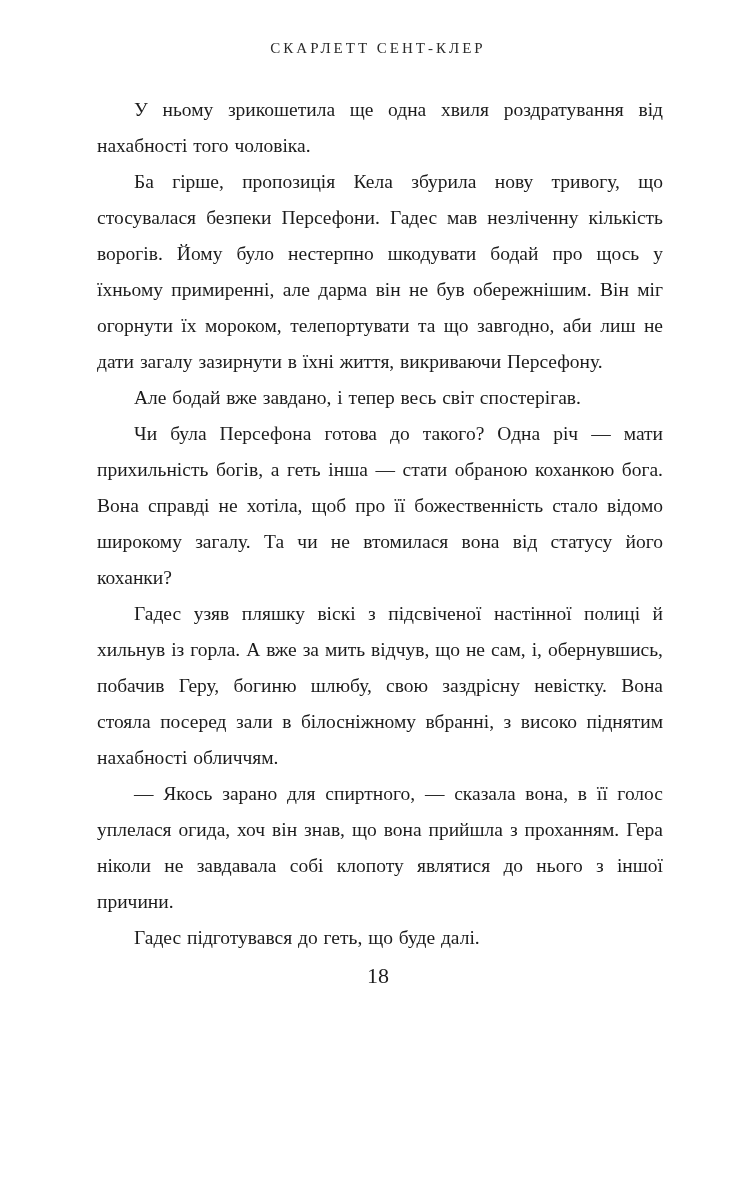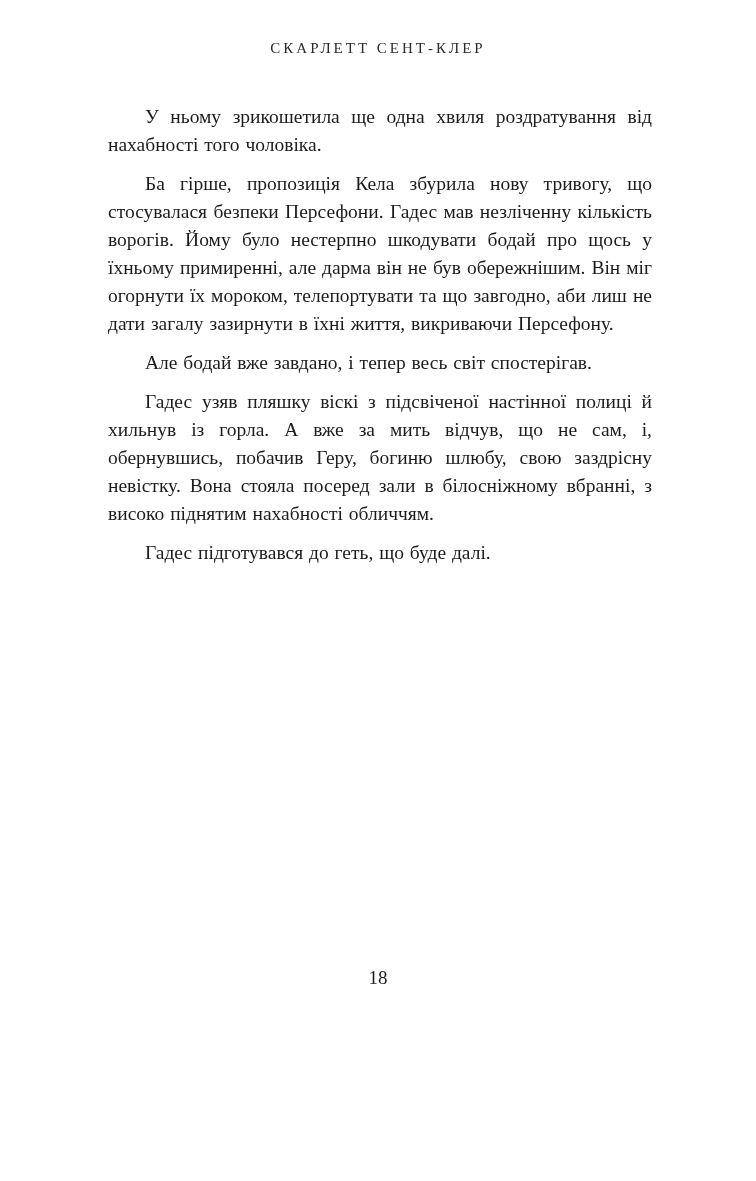"У ньому зрикошетила ще одна" .text-block p { line-height: 28px -> 36px; margin: 11px -> 0 }
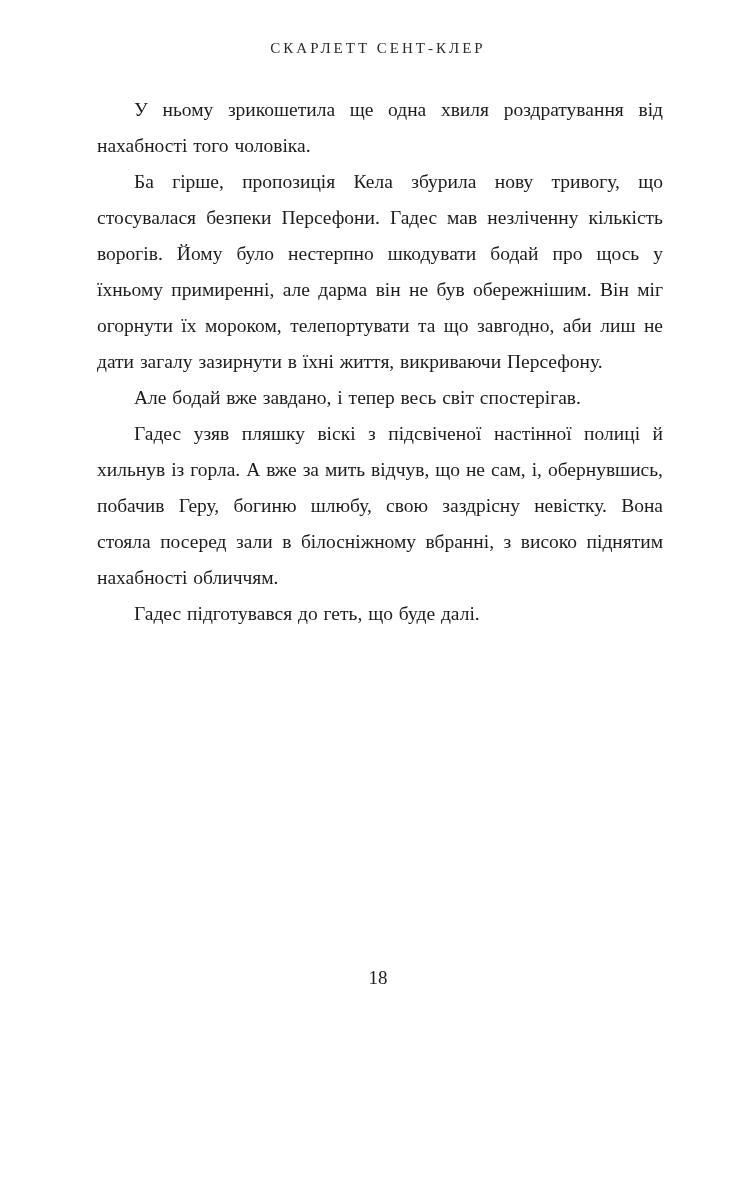"Чи була Персефона готова до" p { html: none -> <p>Чи була Персефона готова до такого? Одна річ — мати прихильність богів, а геть інша — стати обраною коханкою бога. Вона справді не хотіла, щоб про її божественність стало відомо широкому загалу. Та чи не втомилася вона від статусу його коханки?</p> }
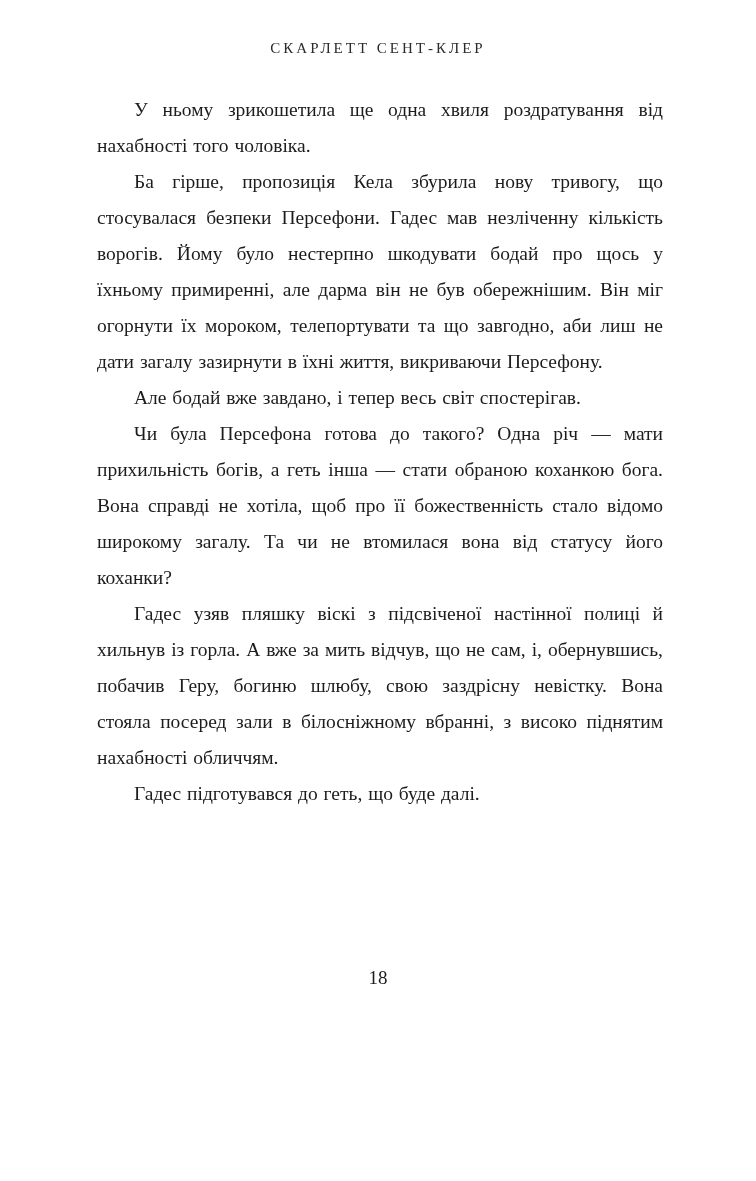"— Якось зарано для спиртного," p { html: none -> <p>— Якось зарано для спиртного, — сказала вона, в її голос уплелася огида, хоч він знав, що вона прийшла з проханням. Гера ніколи не завдавала собі клопоту являтися до нього з іншої причини.</p> }
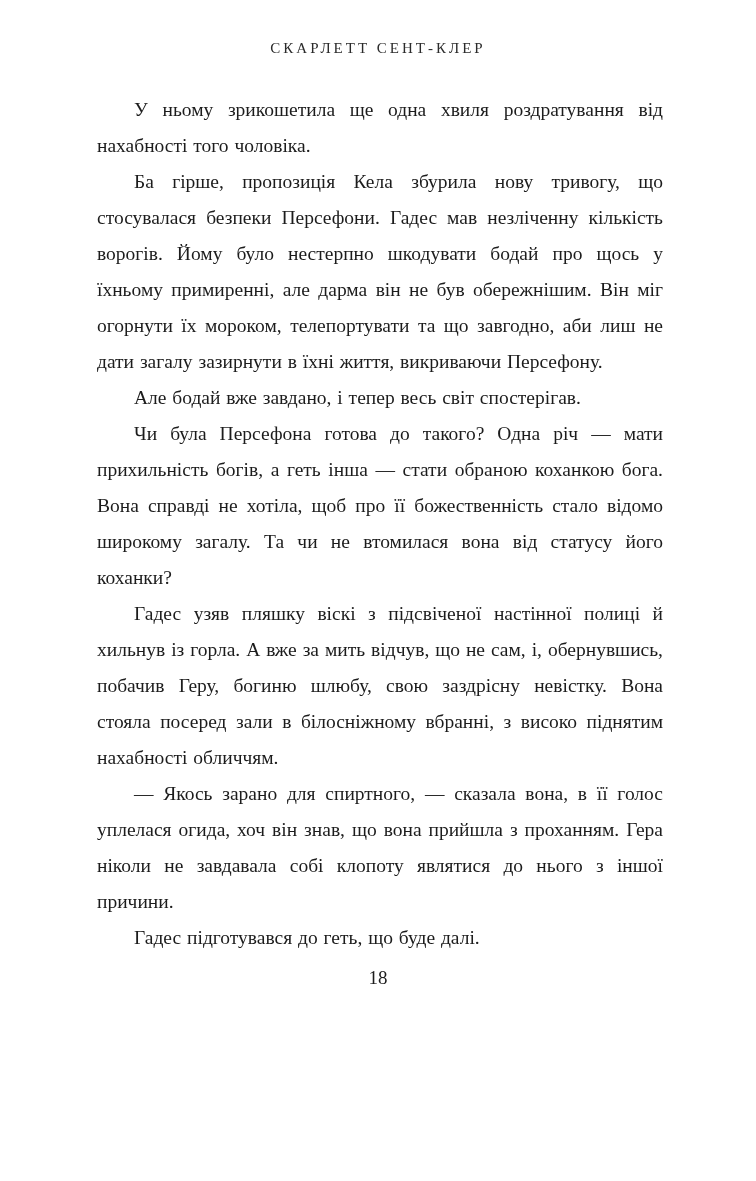"18" .page-number { font-size: 19px -> 22px }
